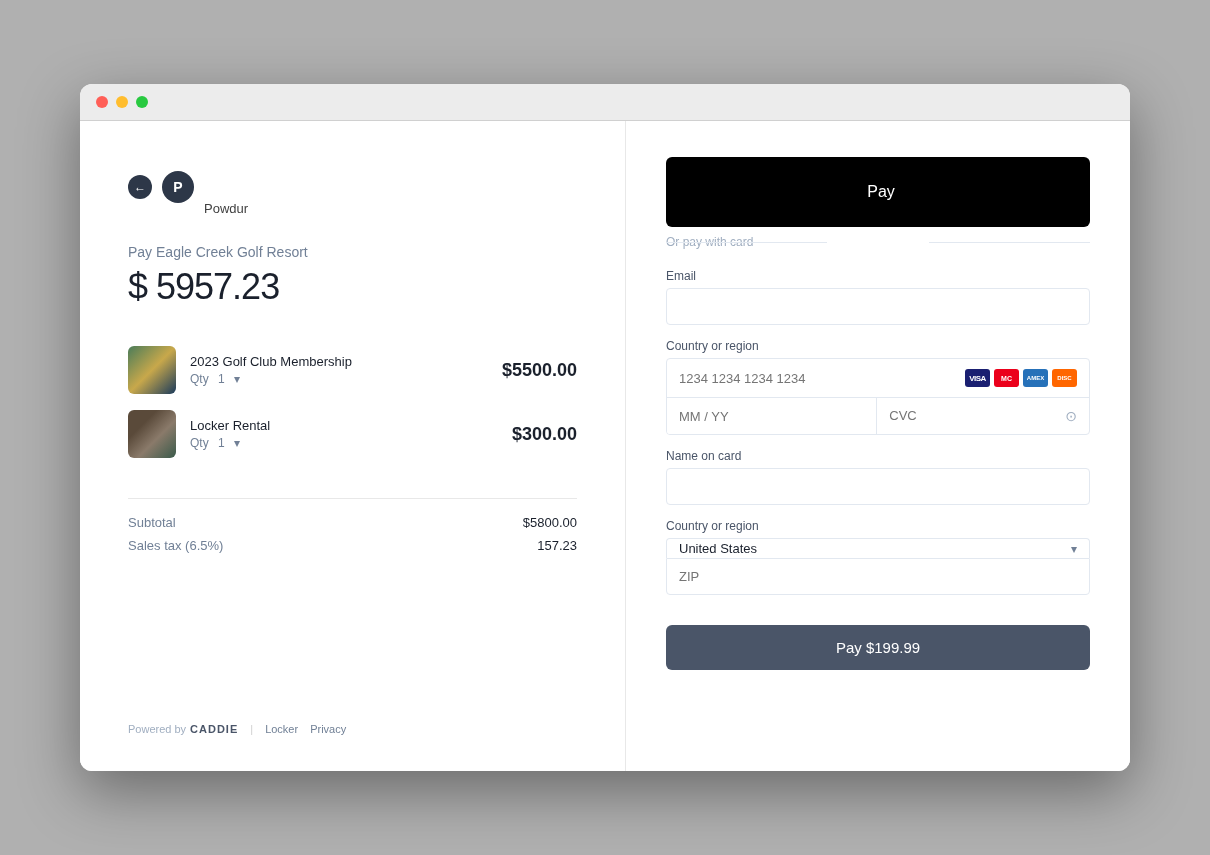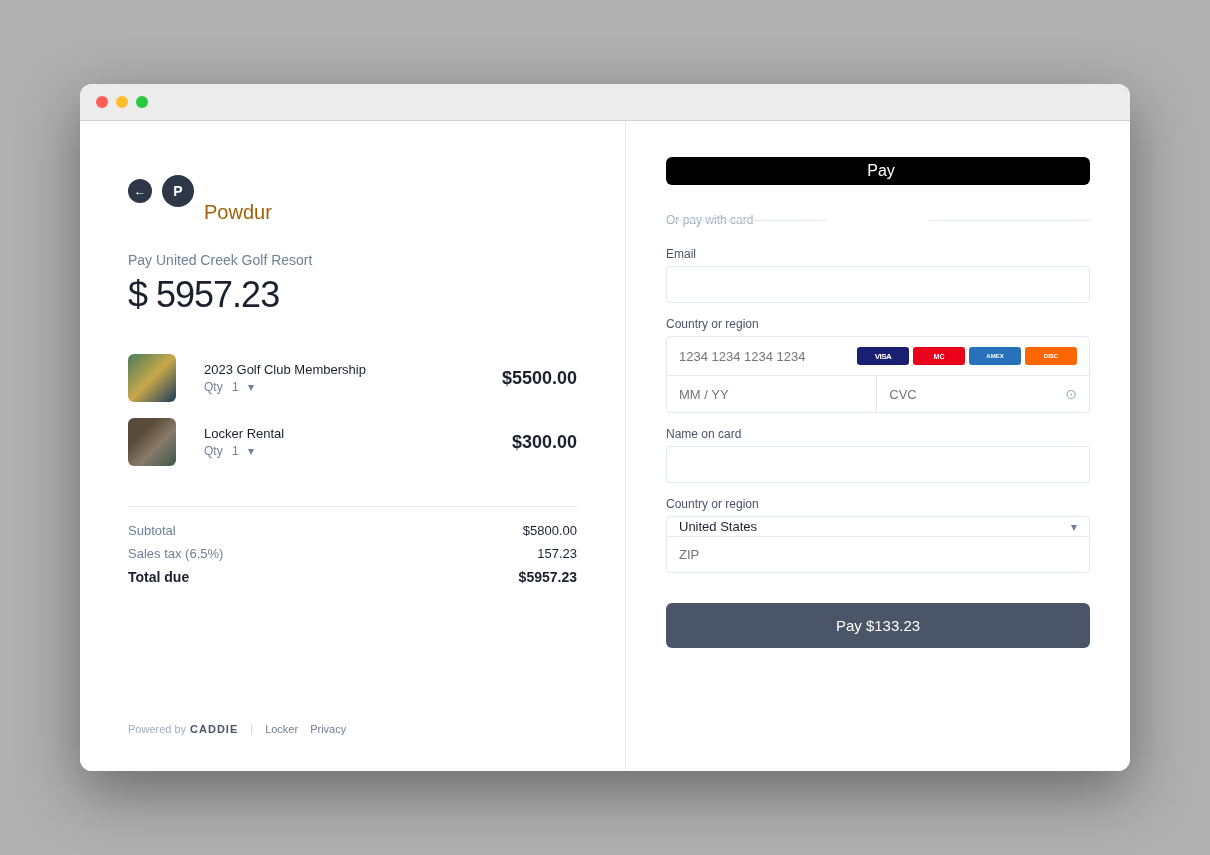"Pay" .apple-pay-btn { margin-bottom: 28px -> 8px; padding: 5px -> 26px }
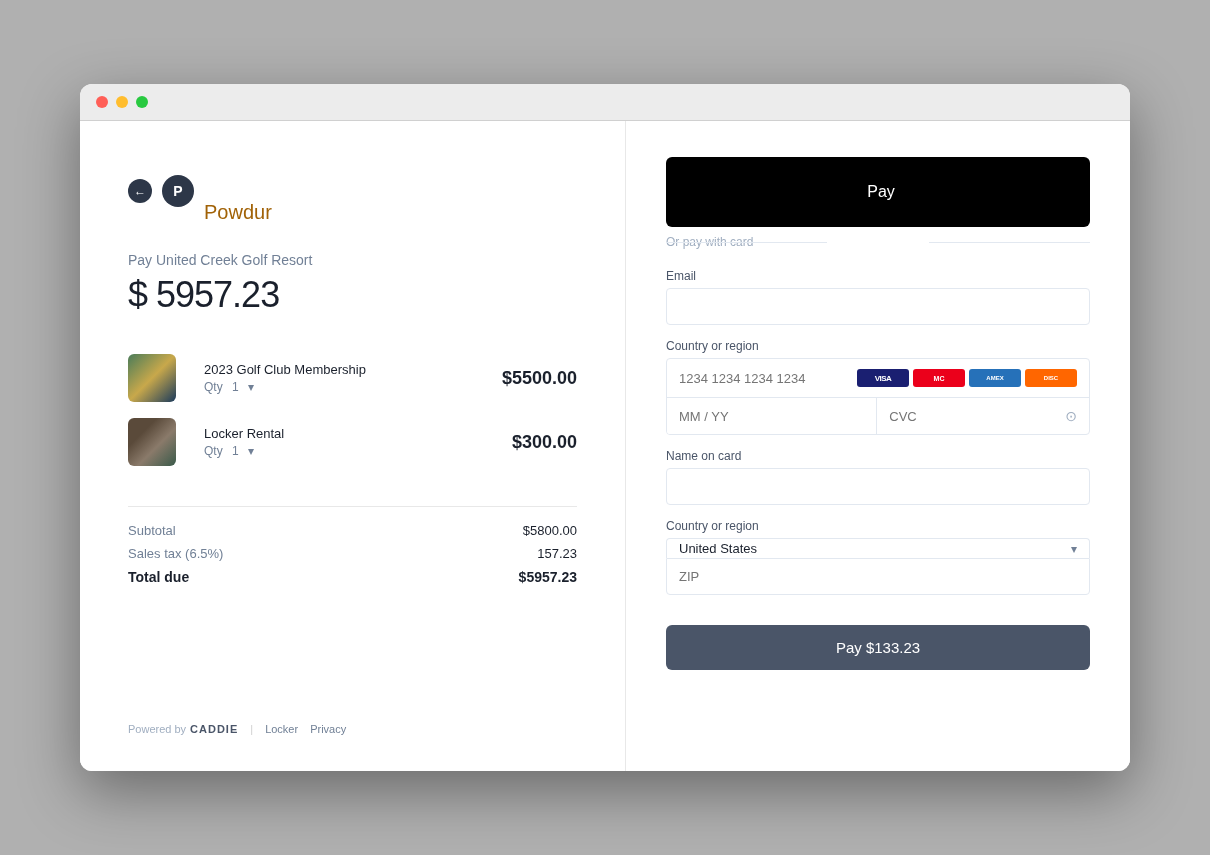"Powdur" .brand-name { color: #a16207 -> #404040; font-size: 20px -> 13px }
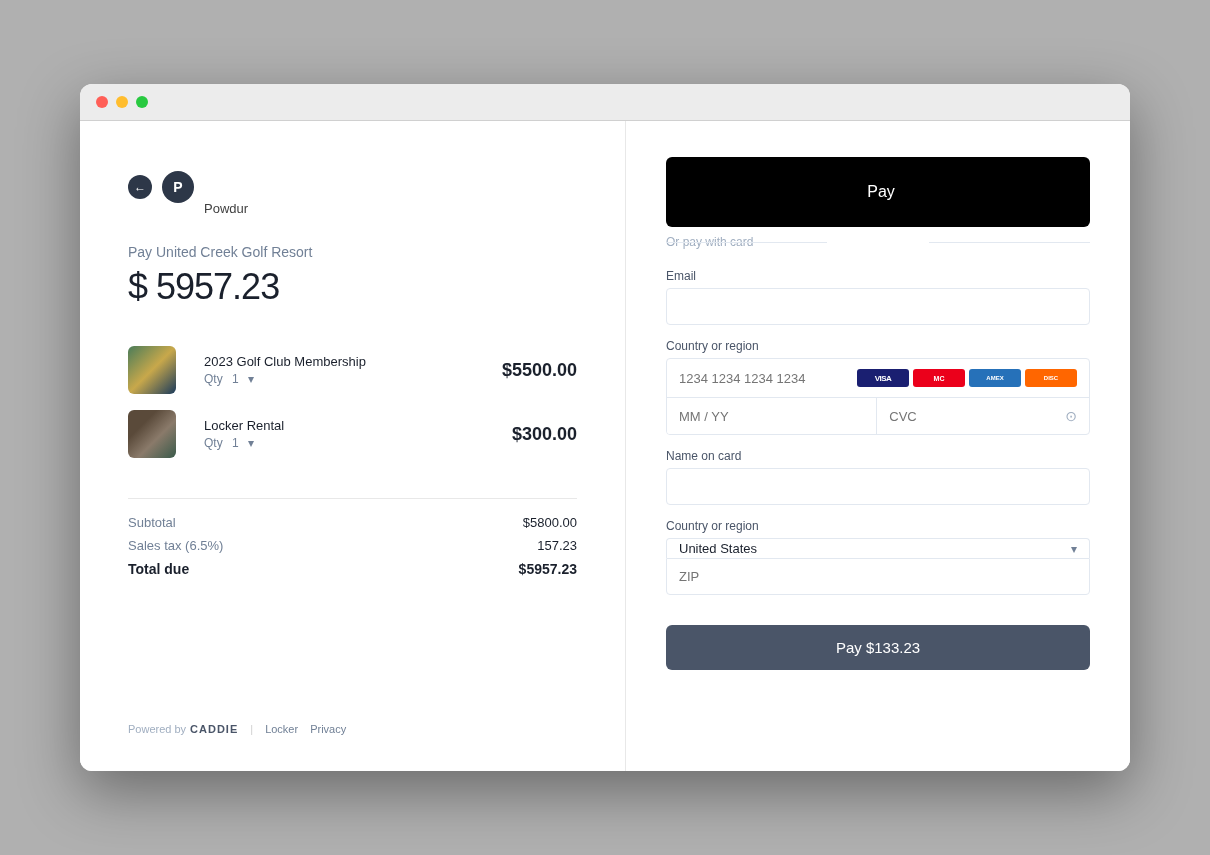"Pay United Creek Golf Resort" div.pay-label { text: United -> Eagle }
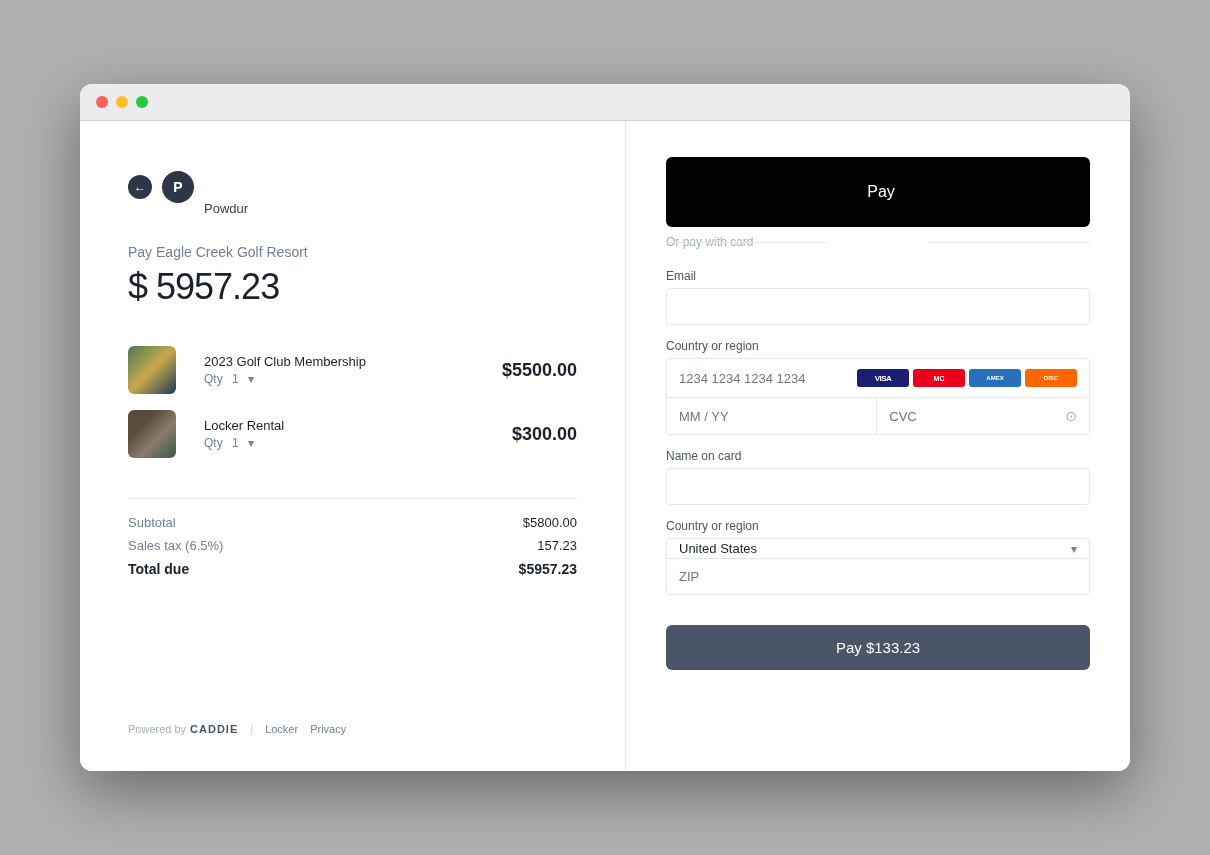"2023 Golf Club Membership" .line-item { gap: 28px -> 14px }
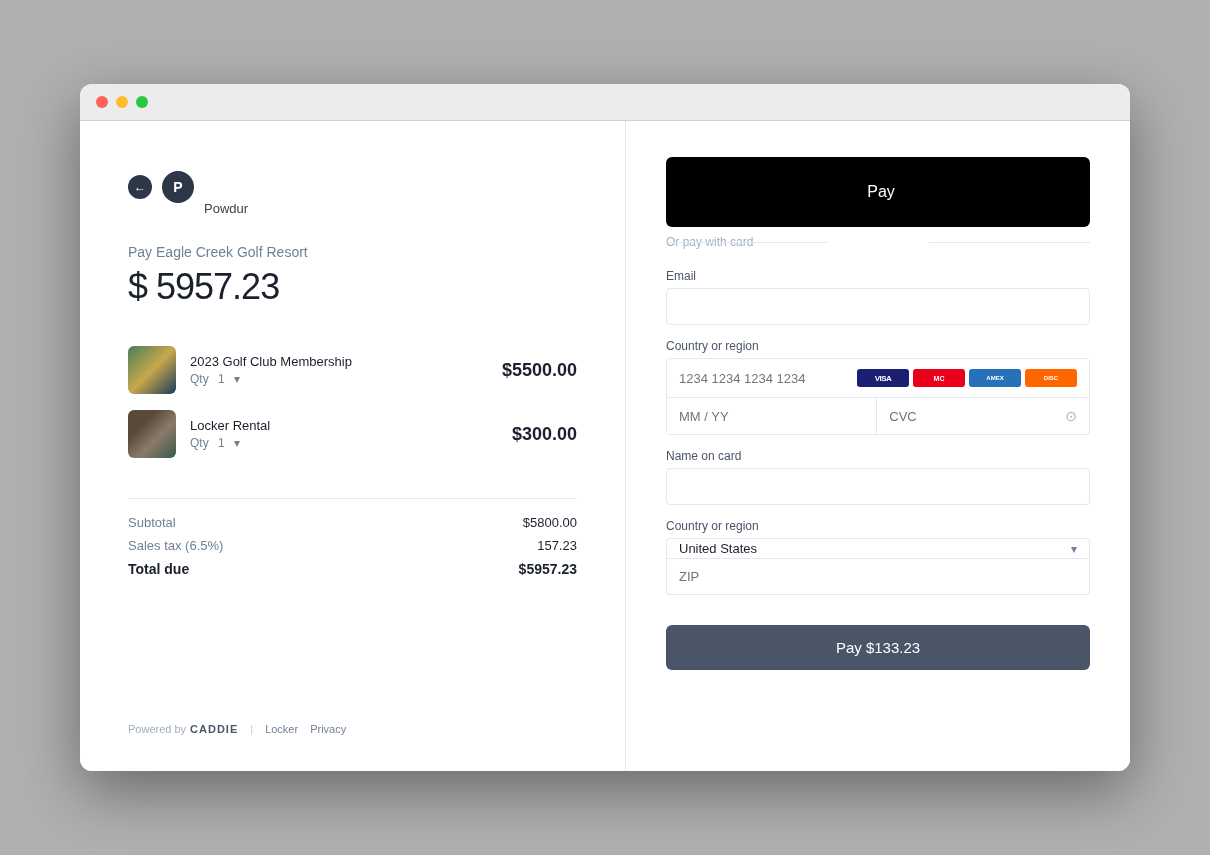"VISA" .card-icon { width: 52px -> 25px }
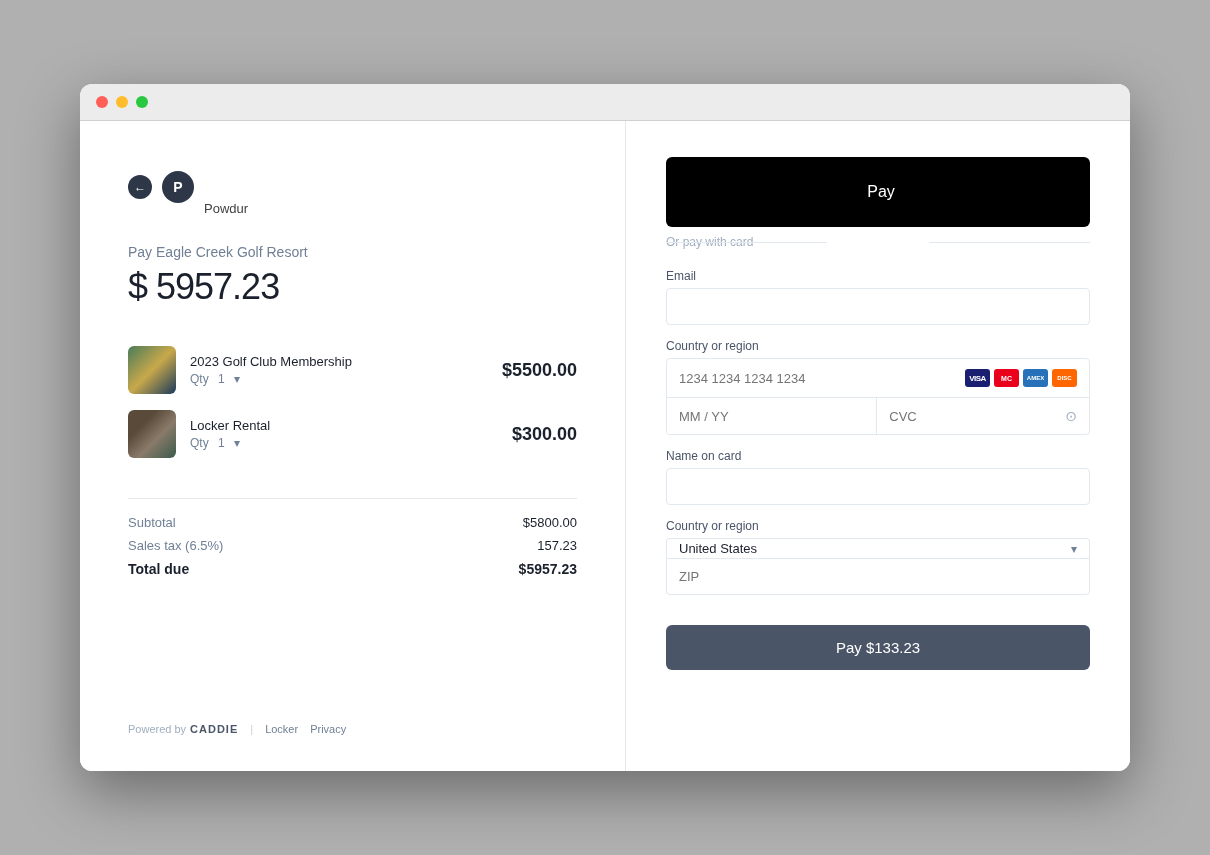"CVC" .card-cvc-row { align-items: center -> flex-start }
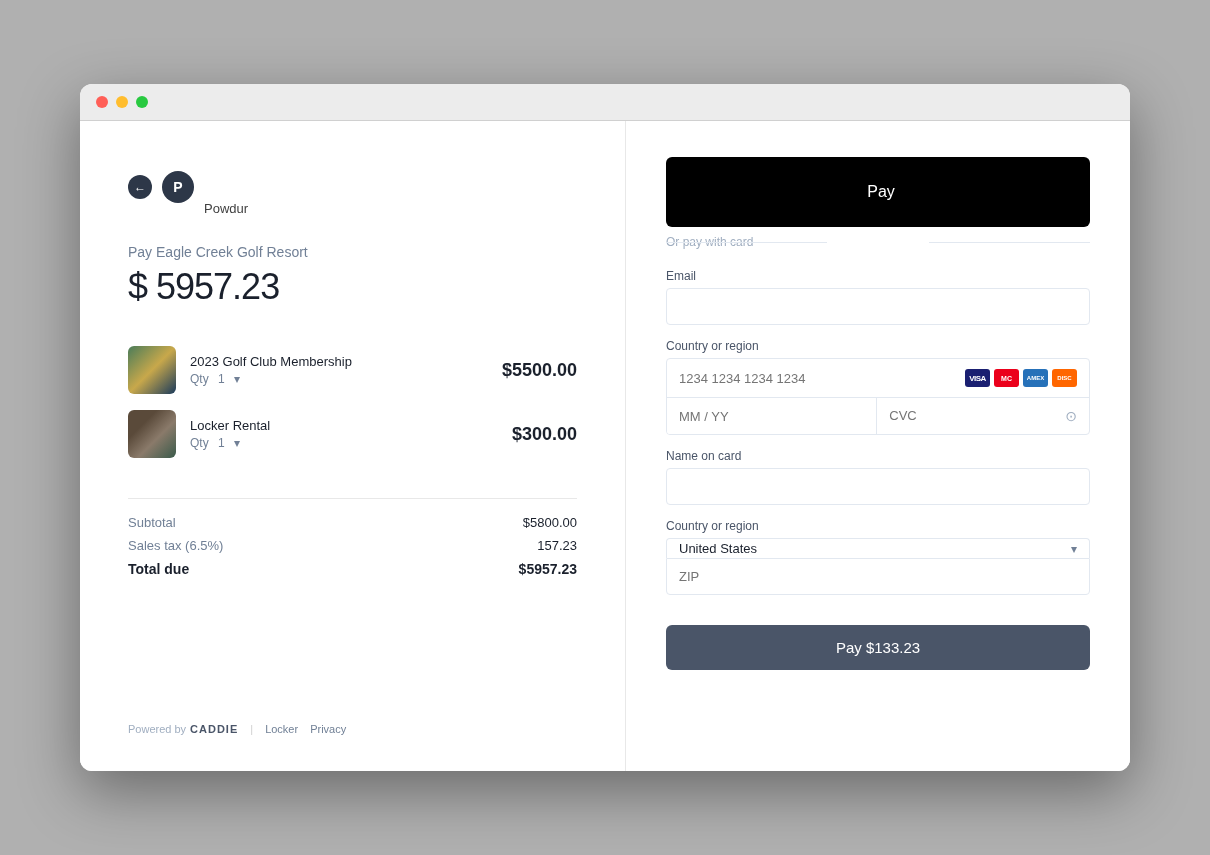"Total due" div.total-row { html: <div> <span>Total due</span> <span>$5957.23</span> </div> -> none }
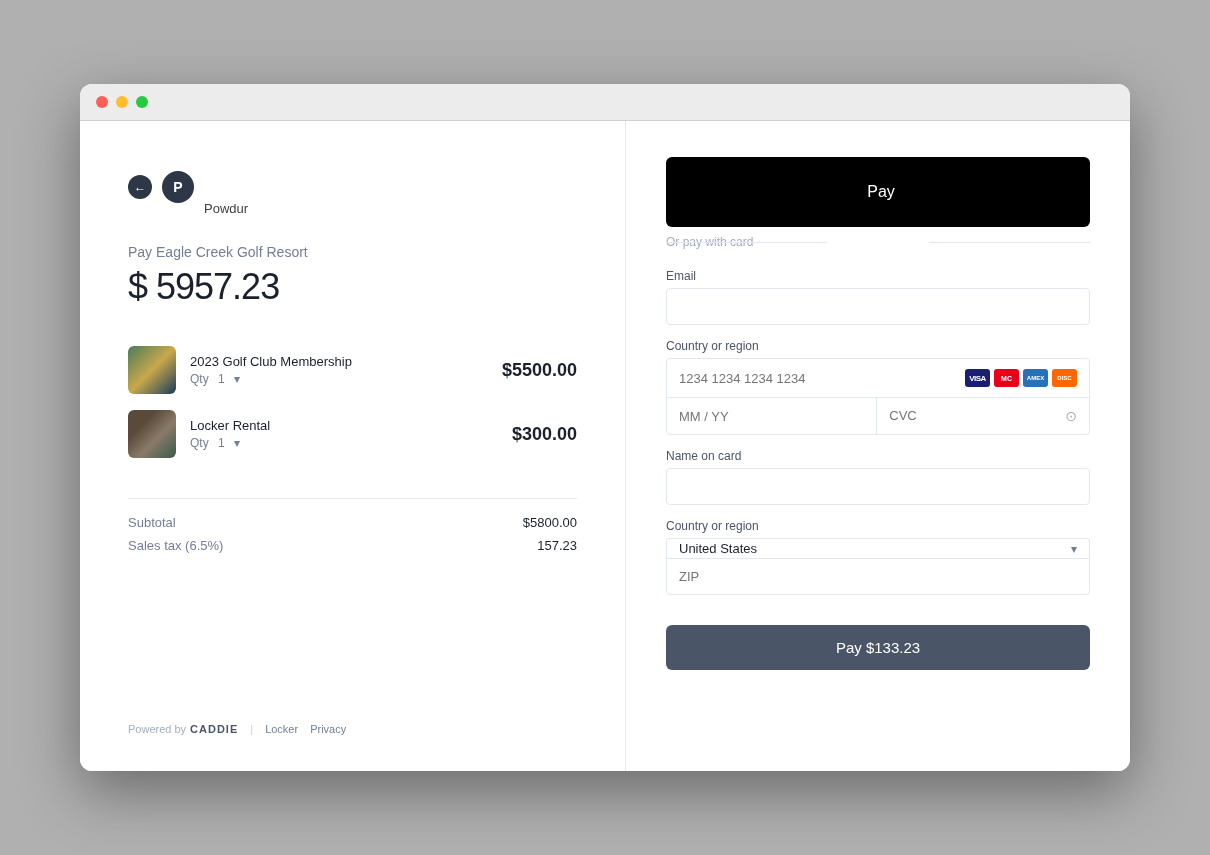"Pay $133.23" span { text: $133.23 -> $199.99 }
